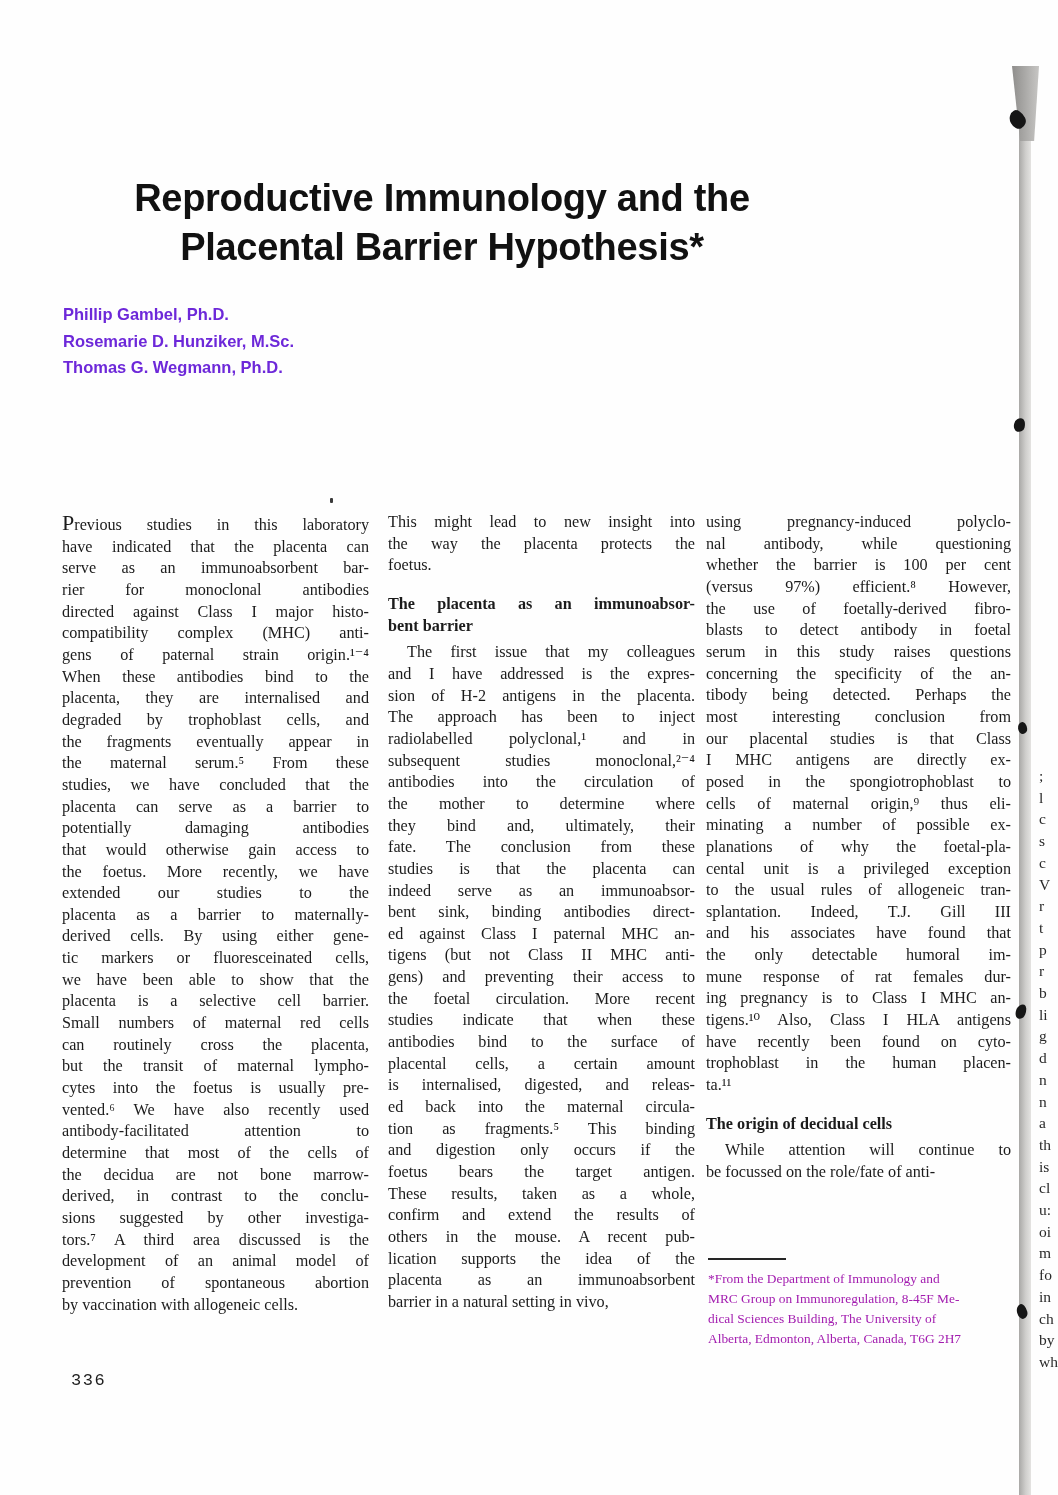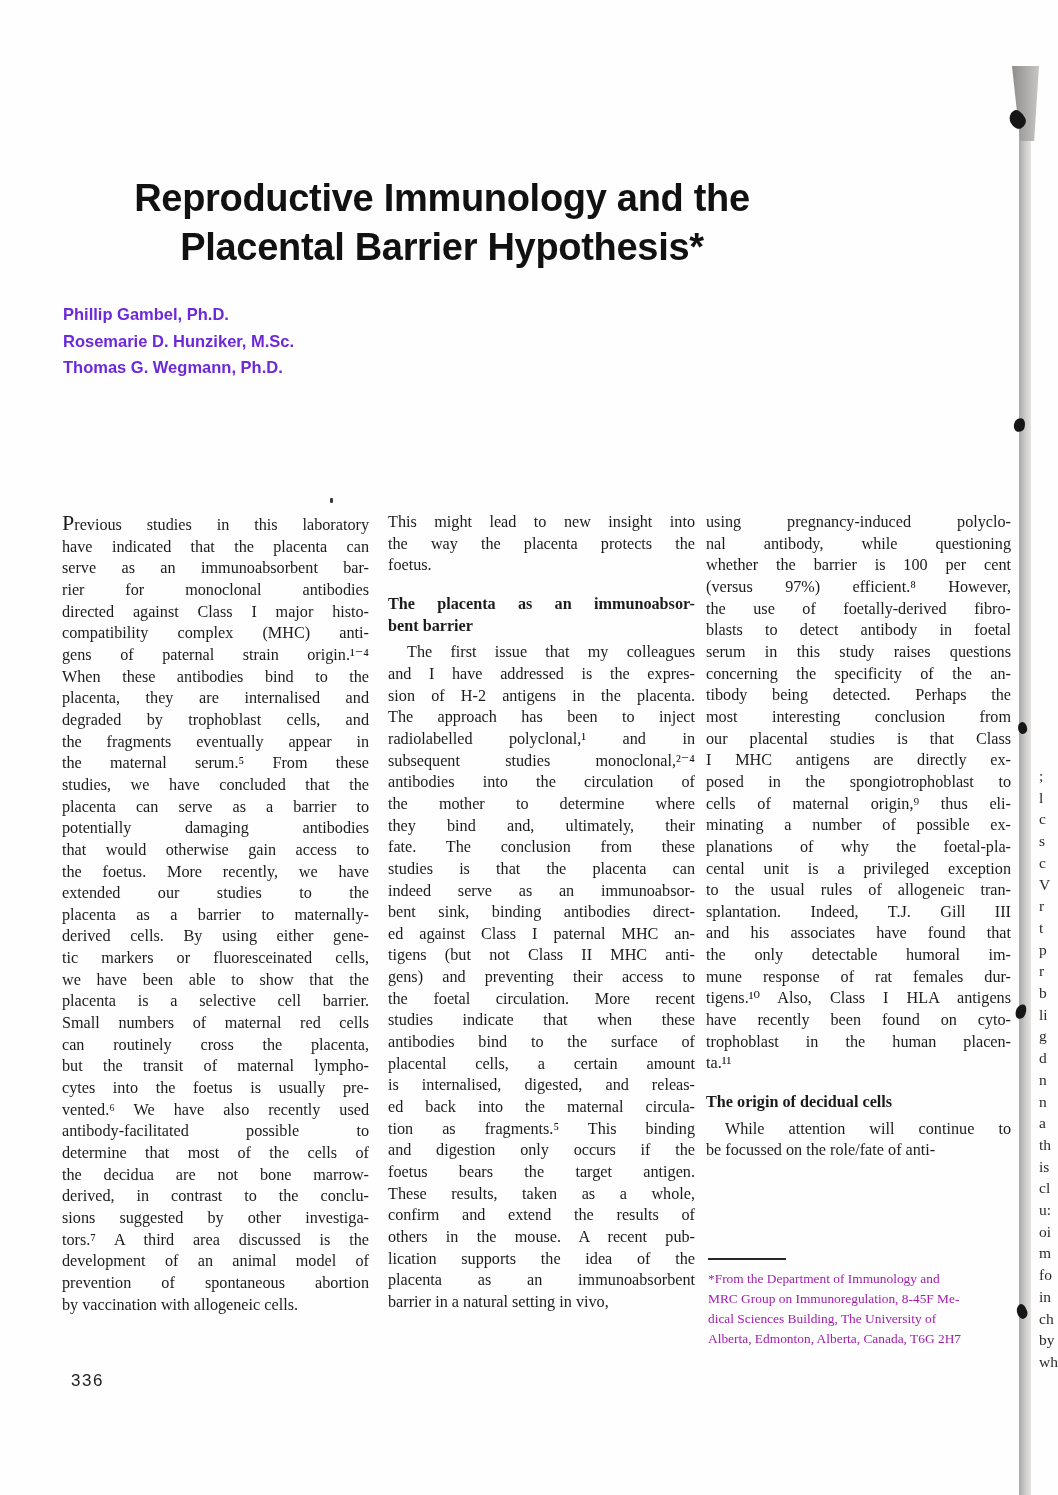"ing pregnancy is to Class" div.ln { html: none -> <div>ing pregnancy is to Class I MHC an-</div> }
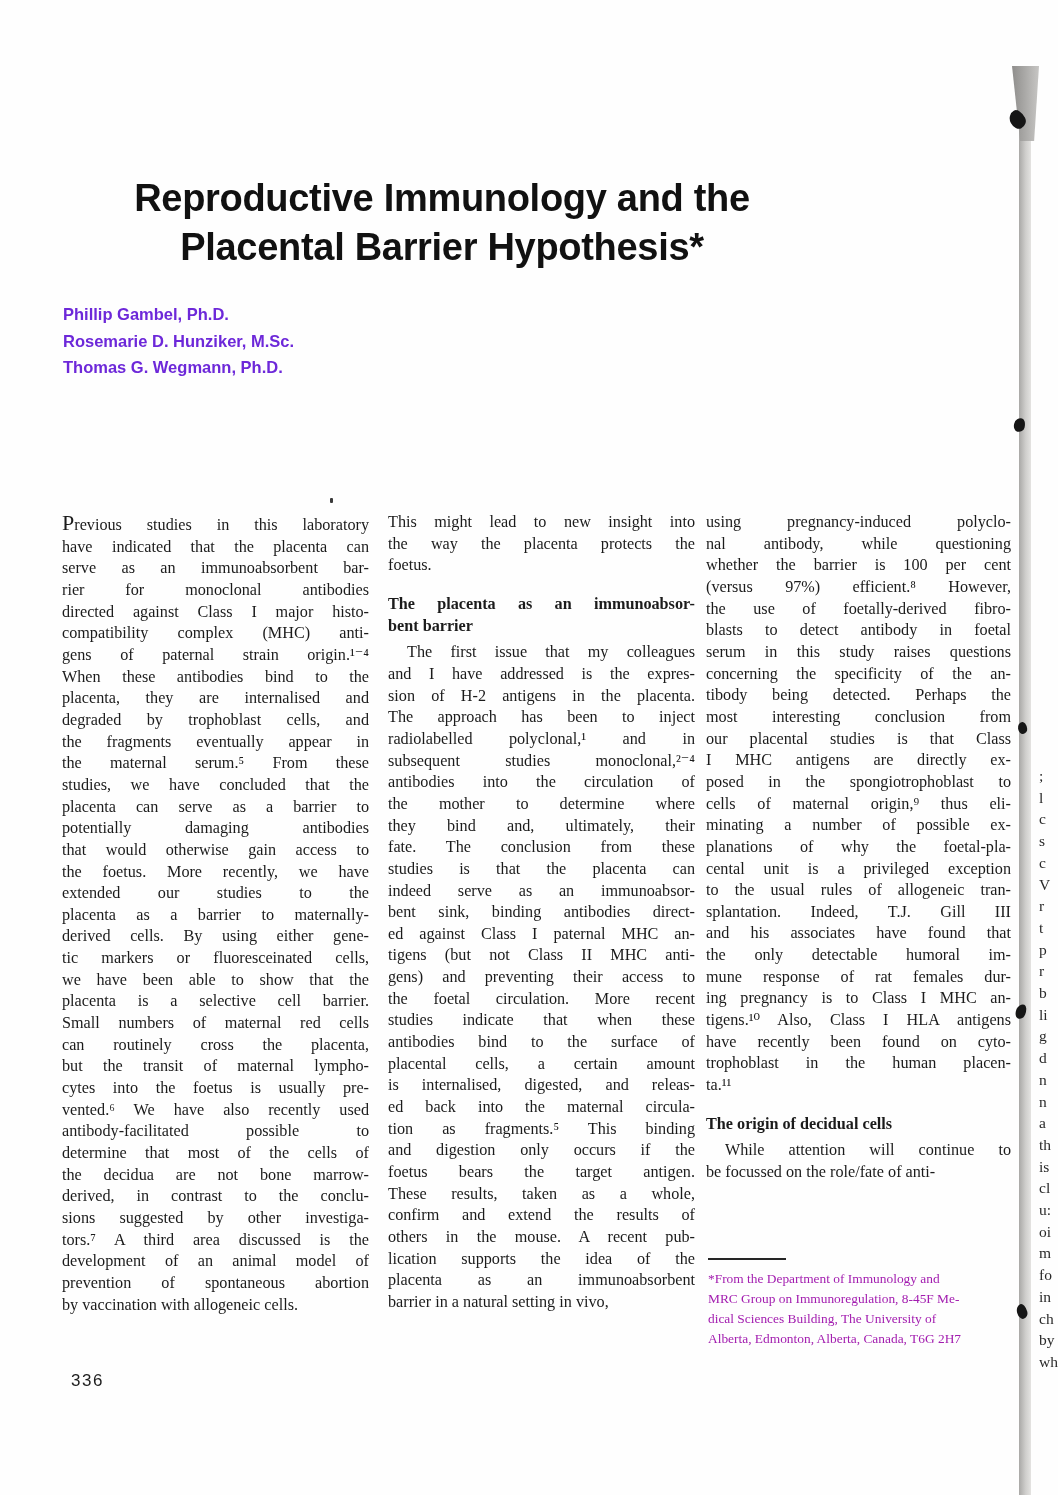"antibody-facilitated possible to" div.ln { text: possible -> attention }
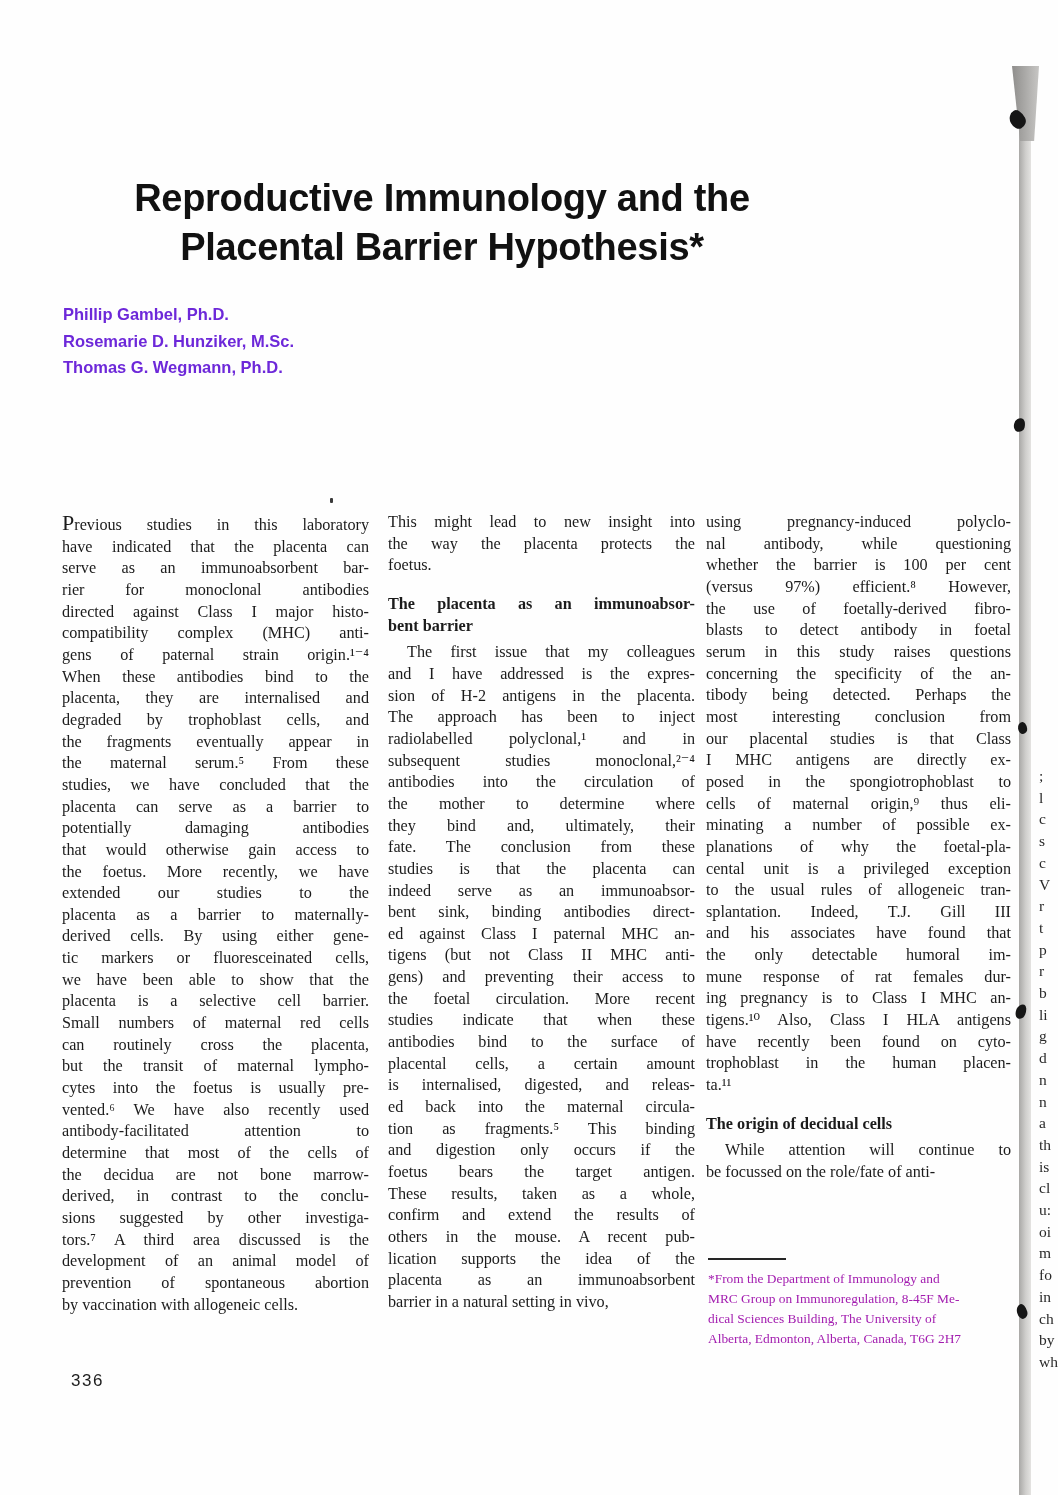"336" #page-number { font-family: Liberation Sans, sans-serif -> Liberation Mono, monospace }
